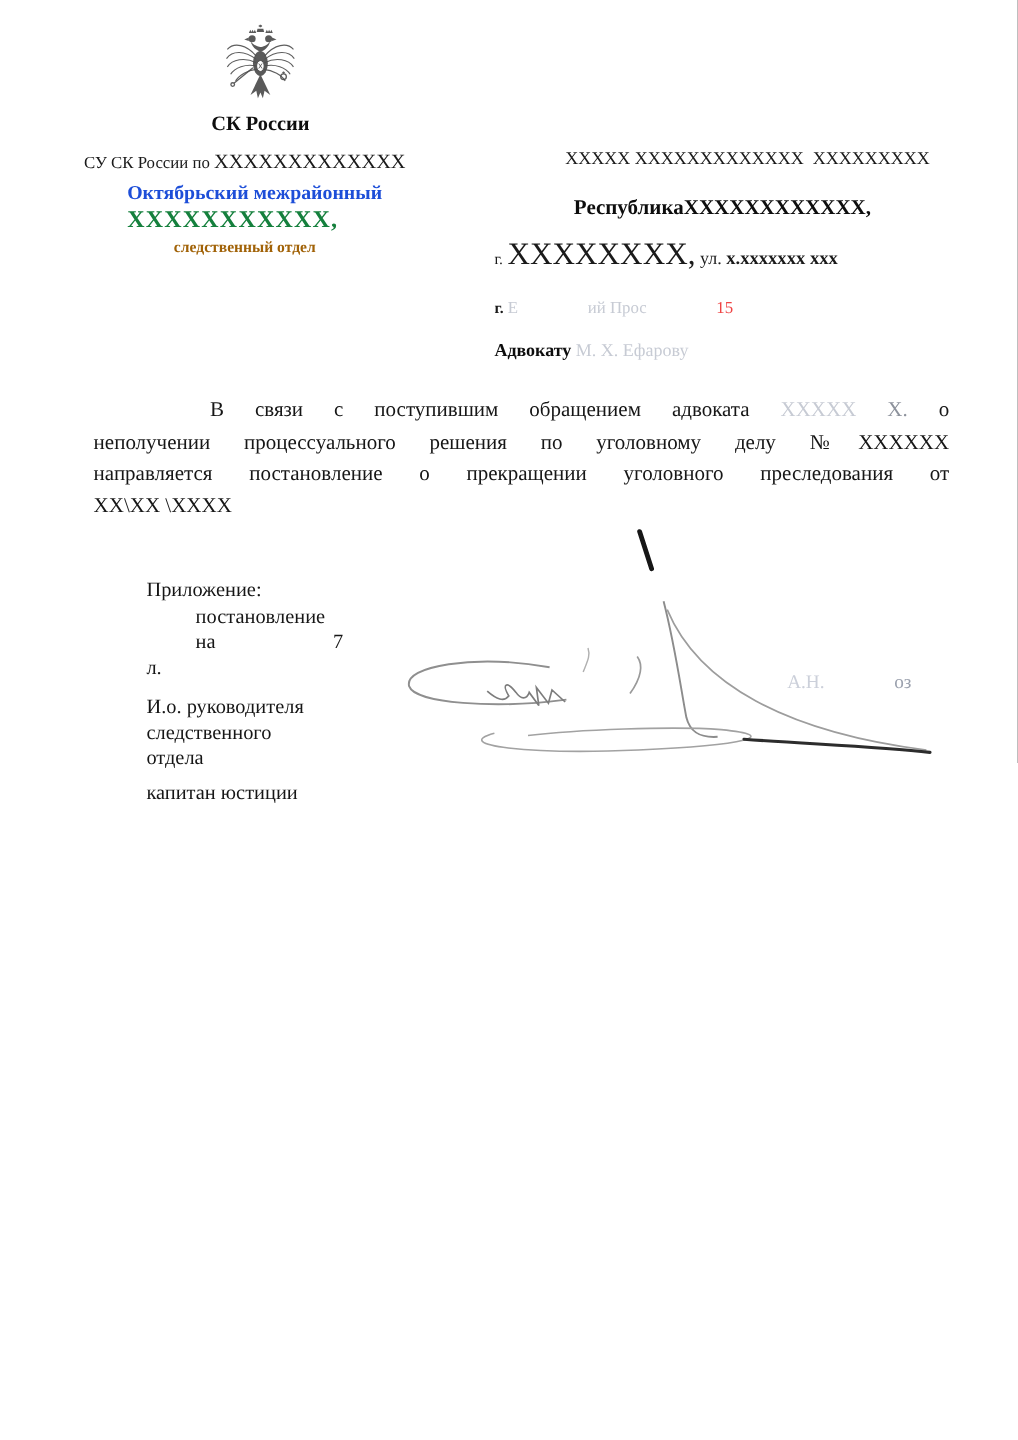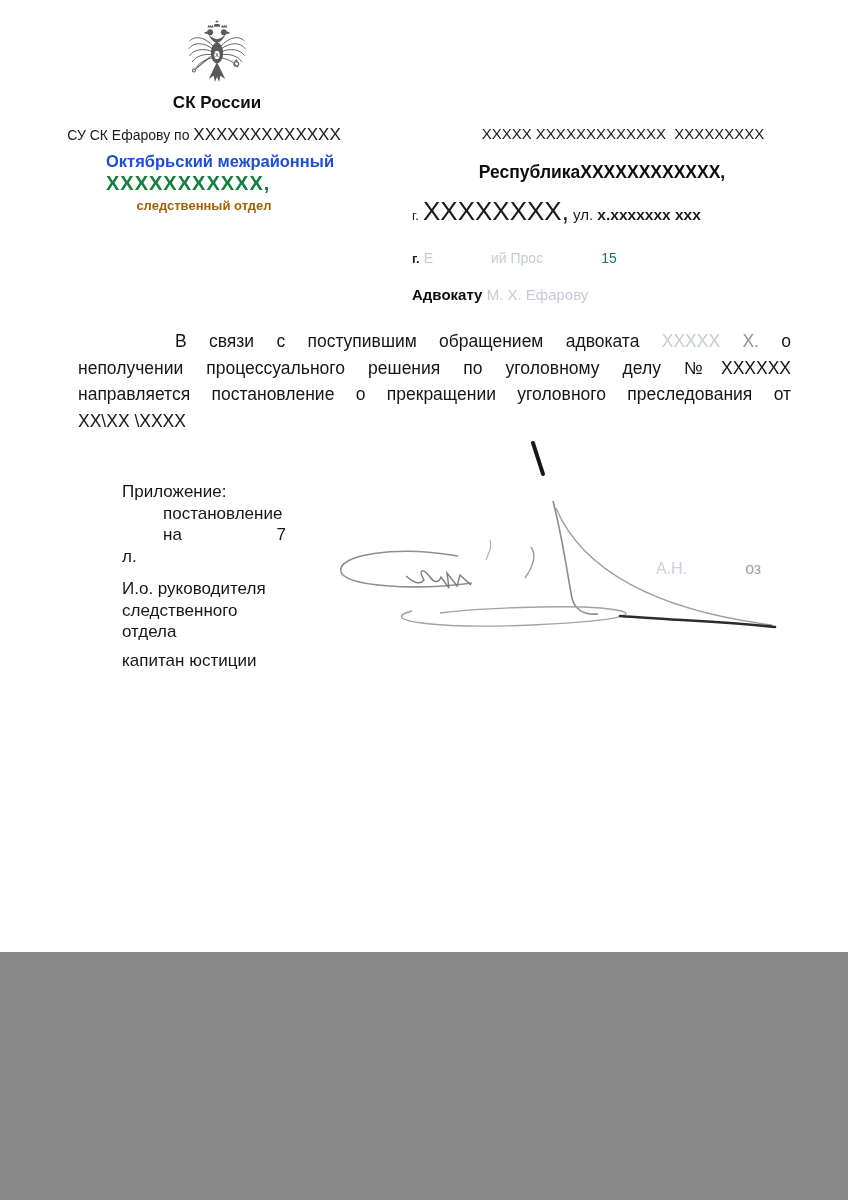"СК России" .page { font-family: Liberation Sans, sans-serif -> Liberation Serif, serif; height: 952px -> 1200px }
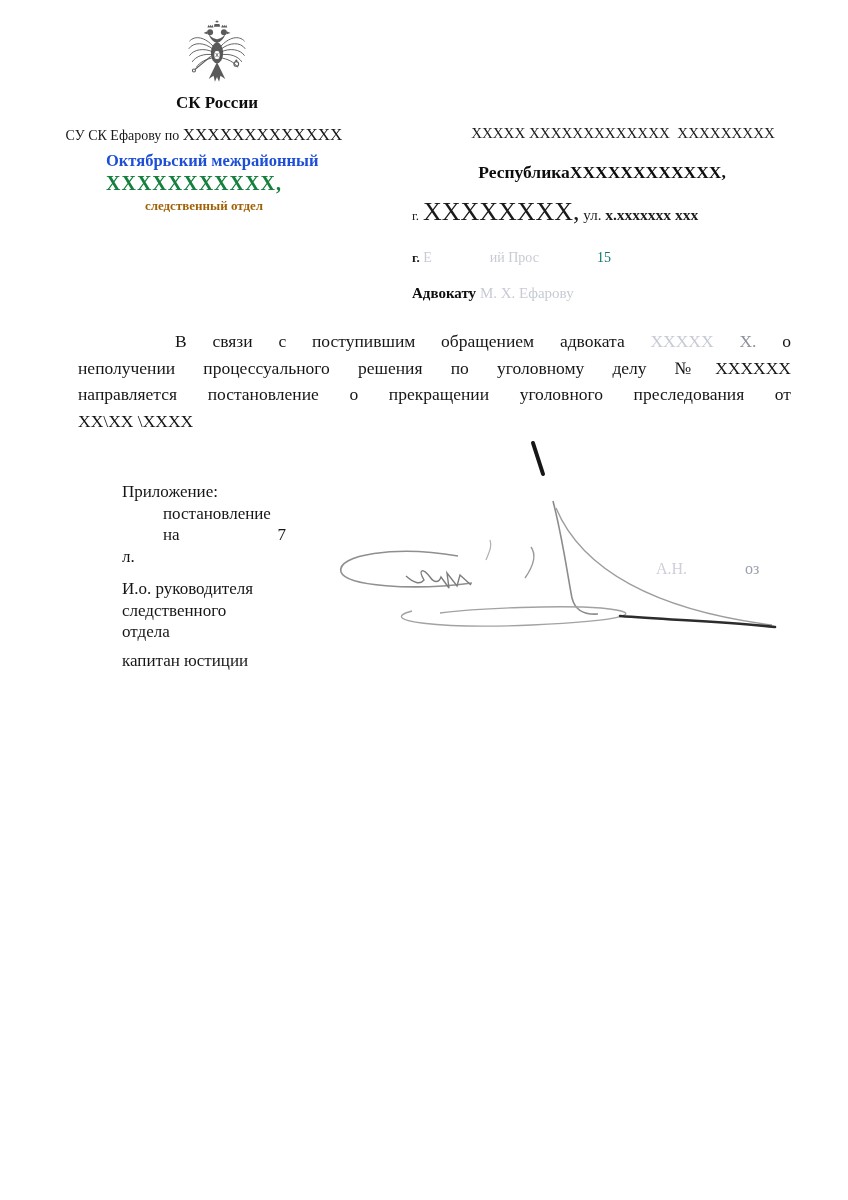"СУ СК Ефарову по" span { text: Ефарову -> России }
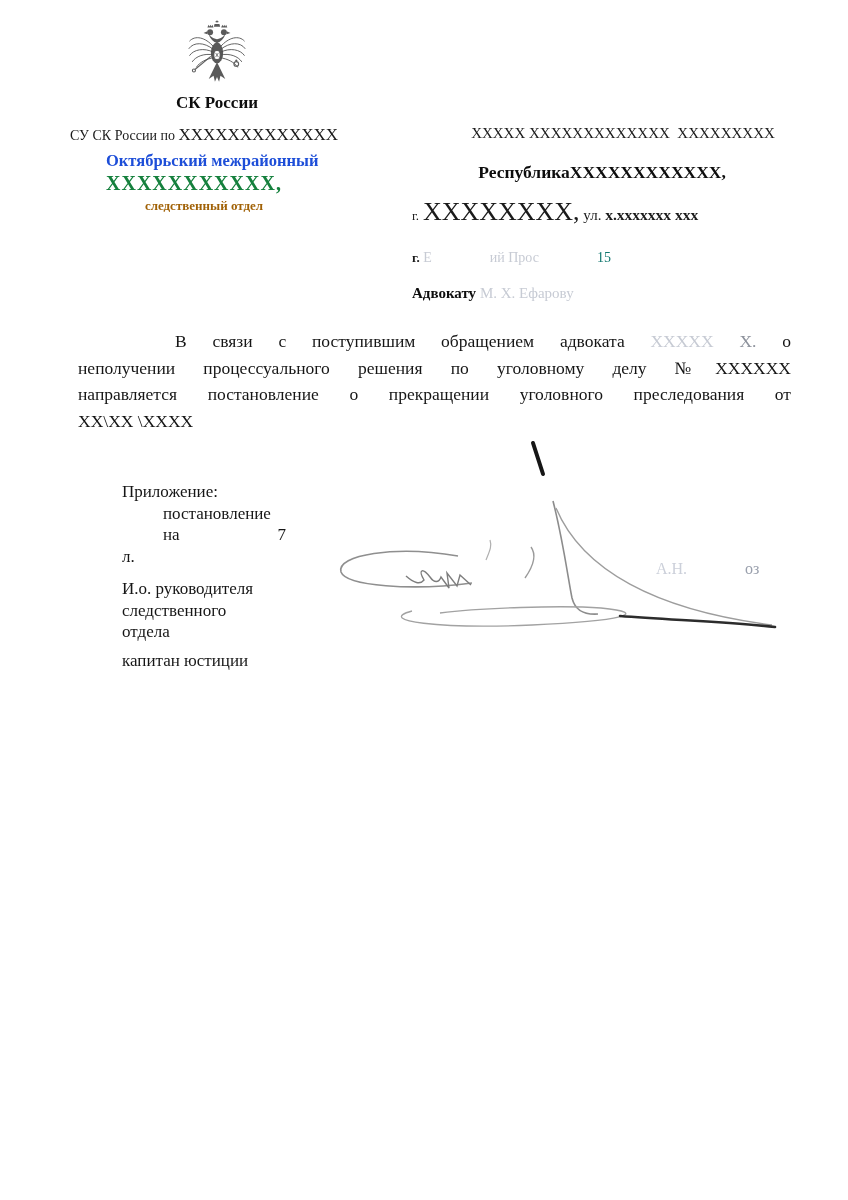"15" .faded2 { color: #0f766e -> #ef4444 }
